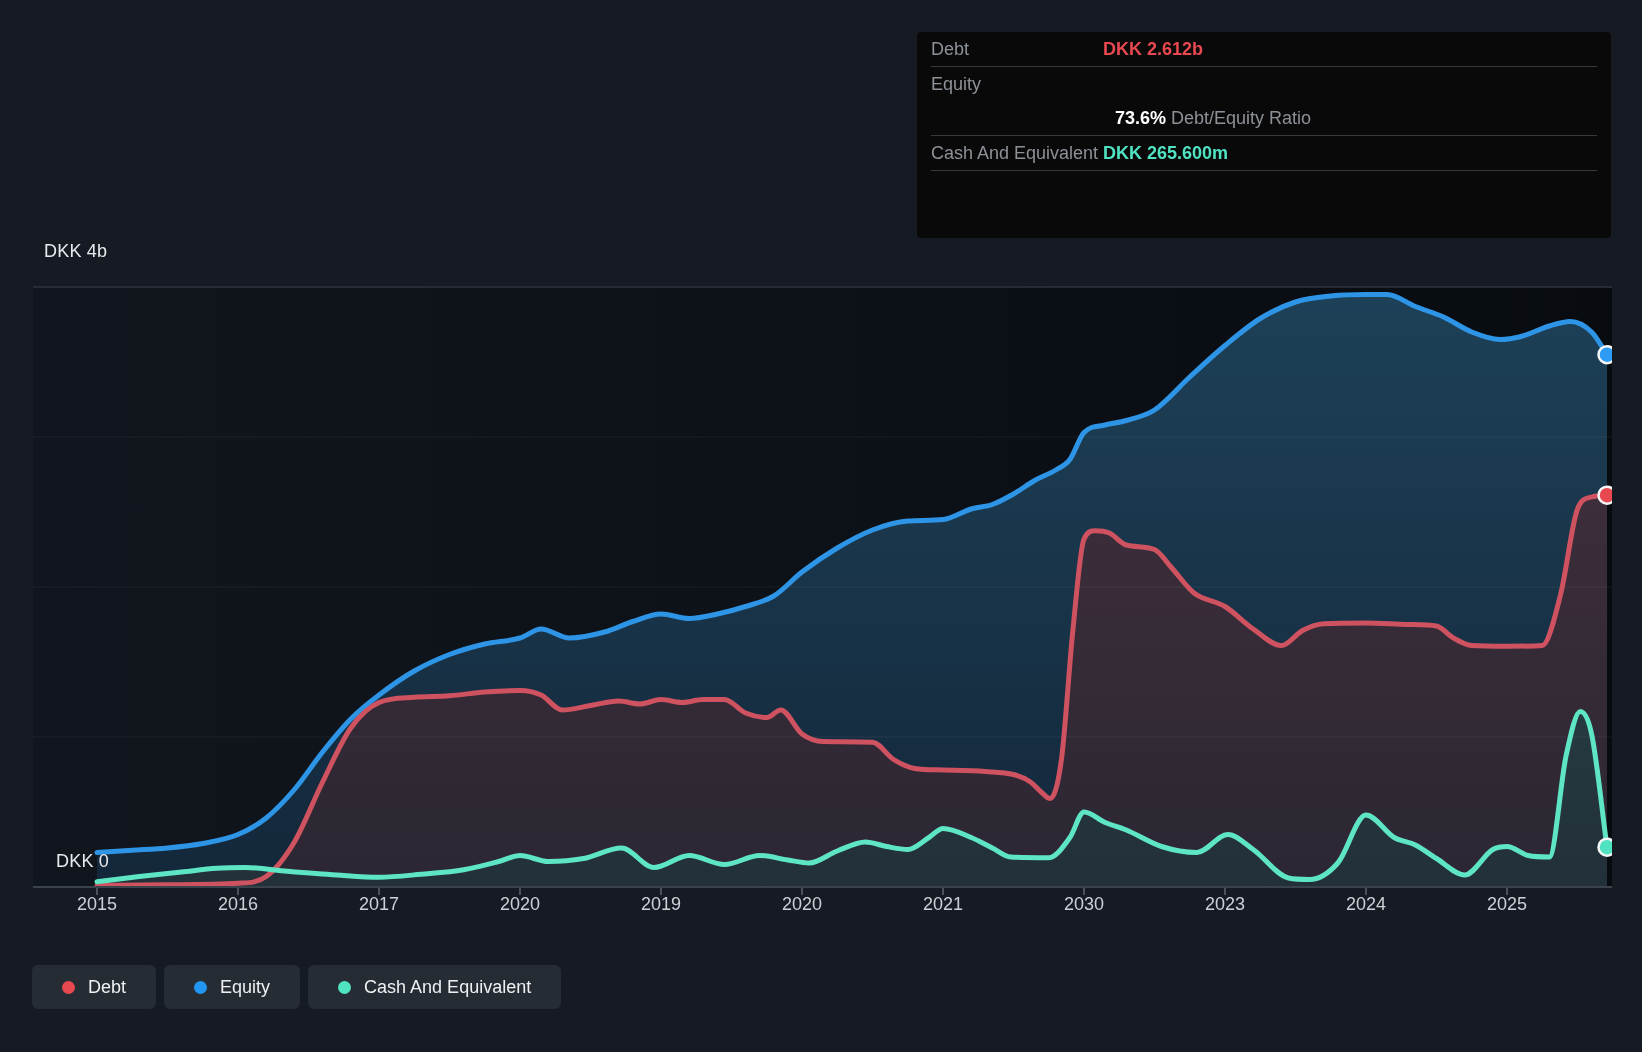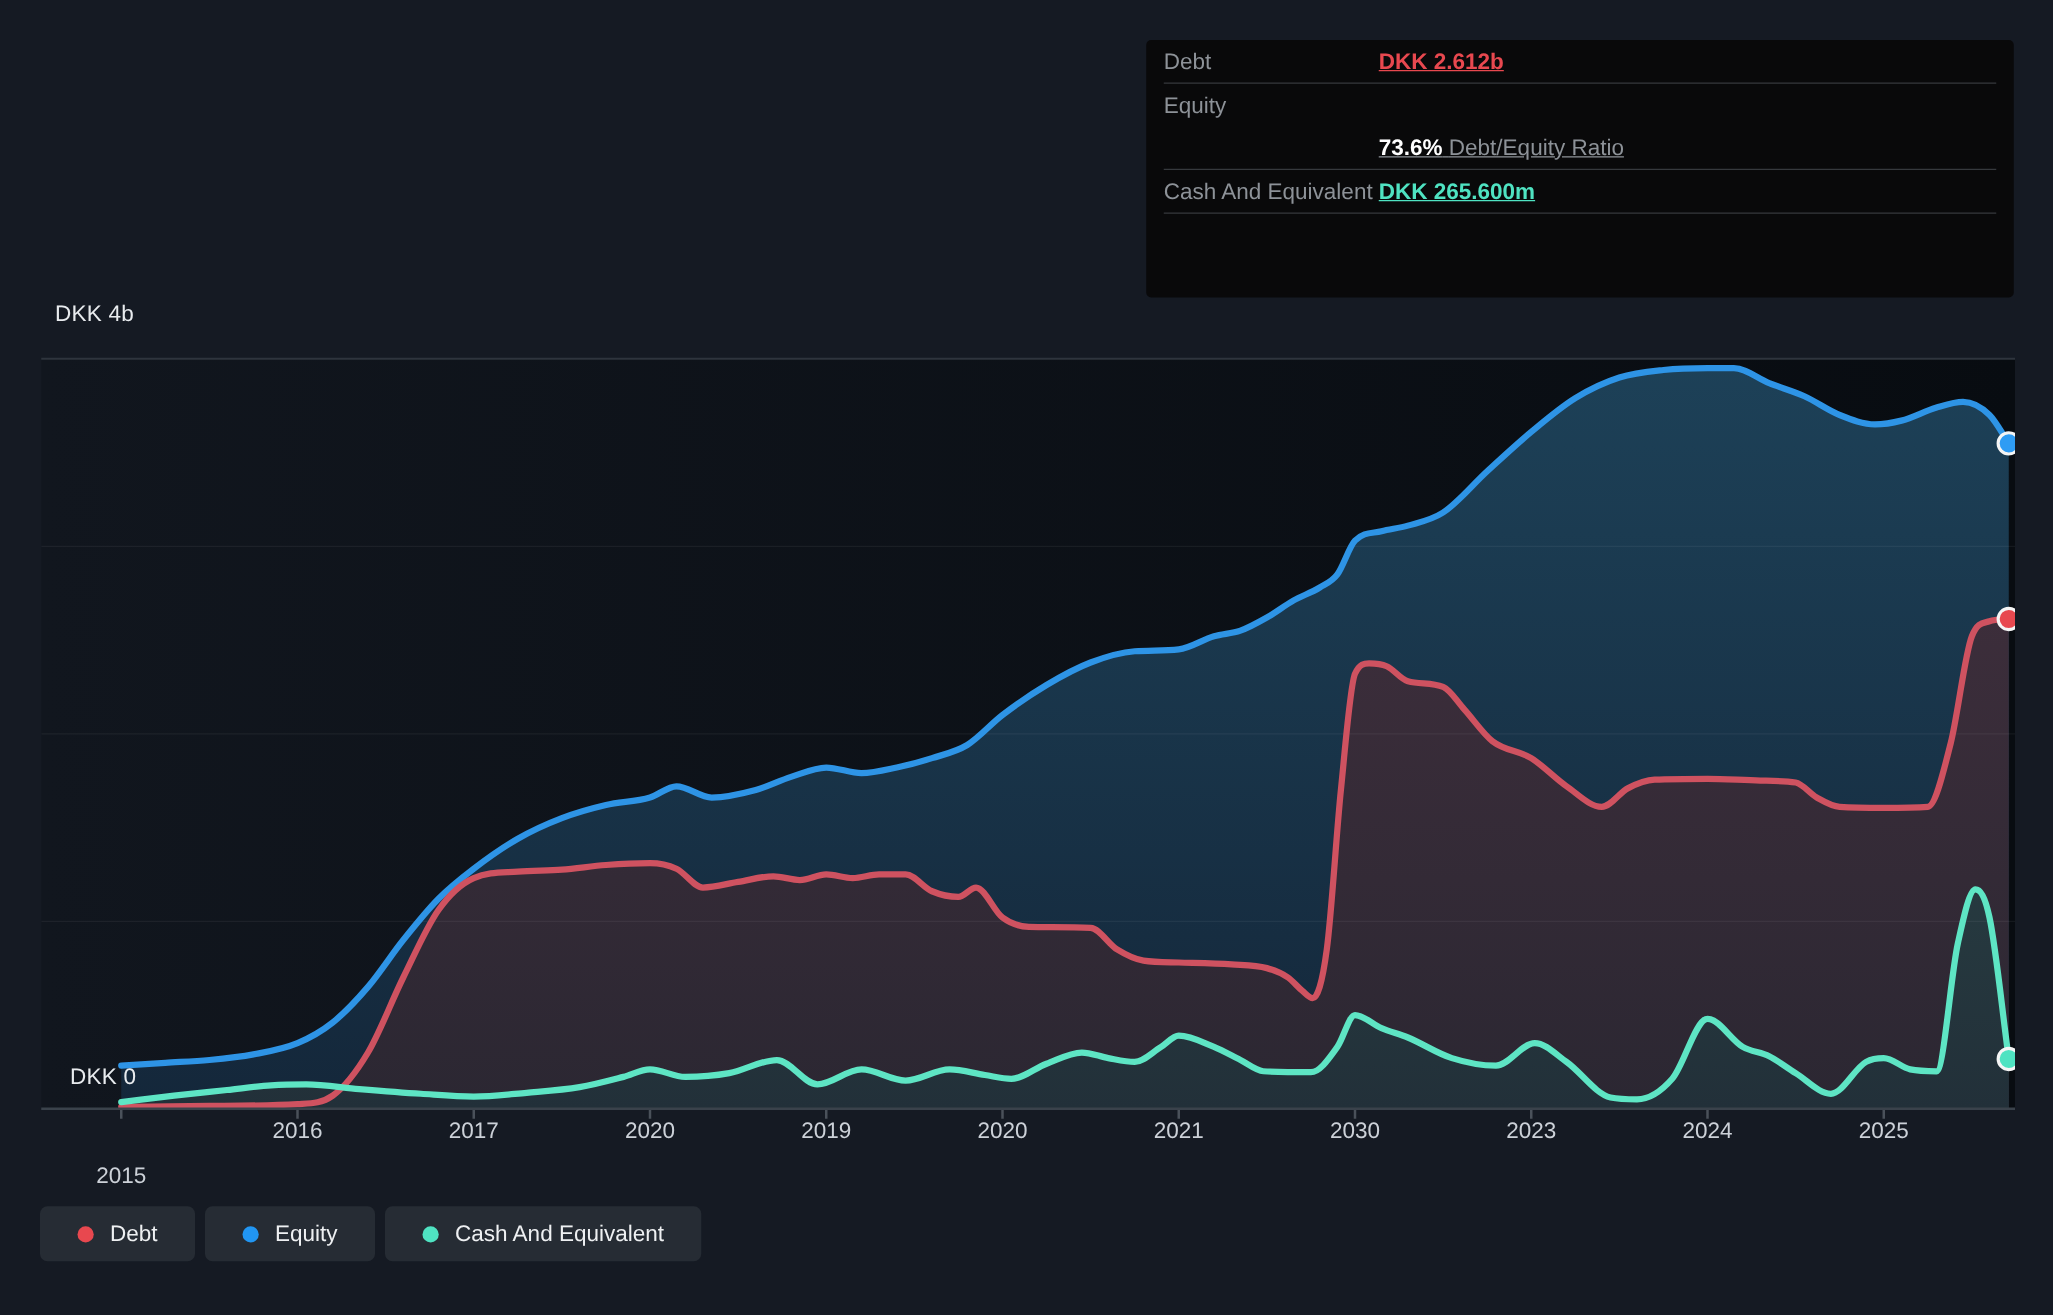"DKK 2.612b" .tt-value { text-decoration: underline -> none }
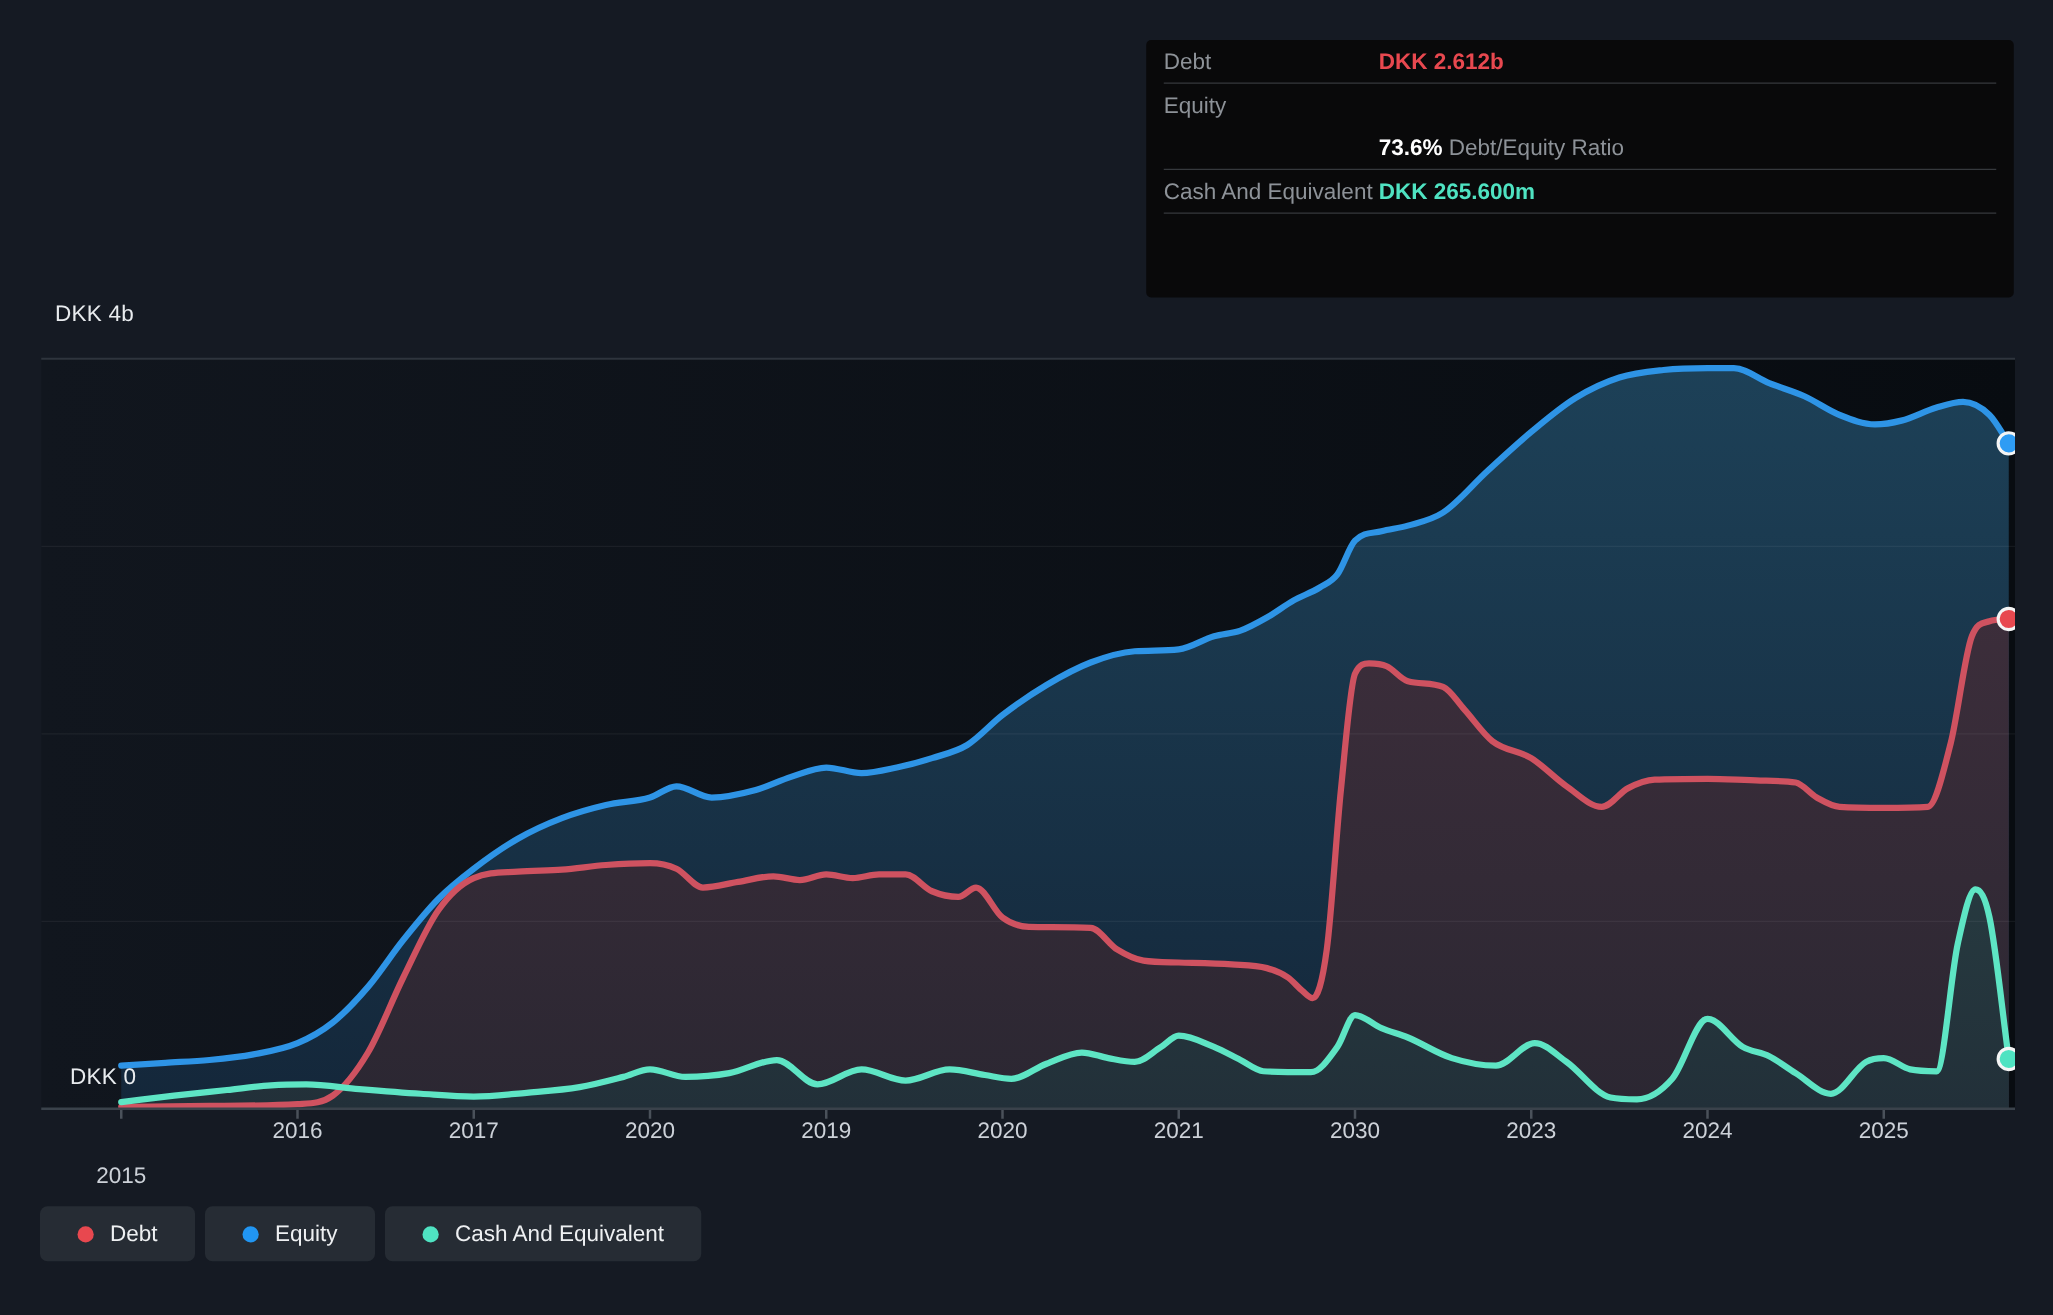"73.6%" .tt-ratio-value { margin-left: none -> 12px }
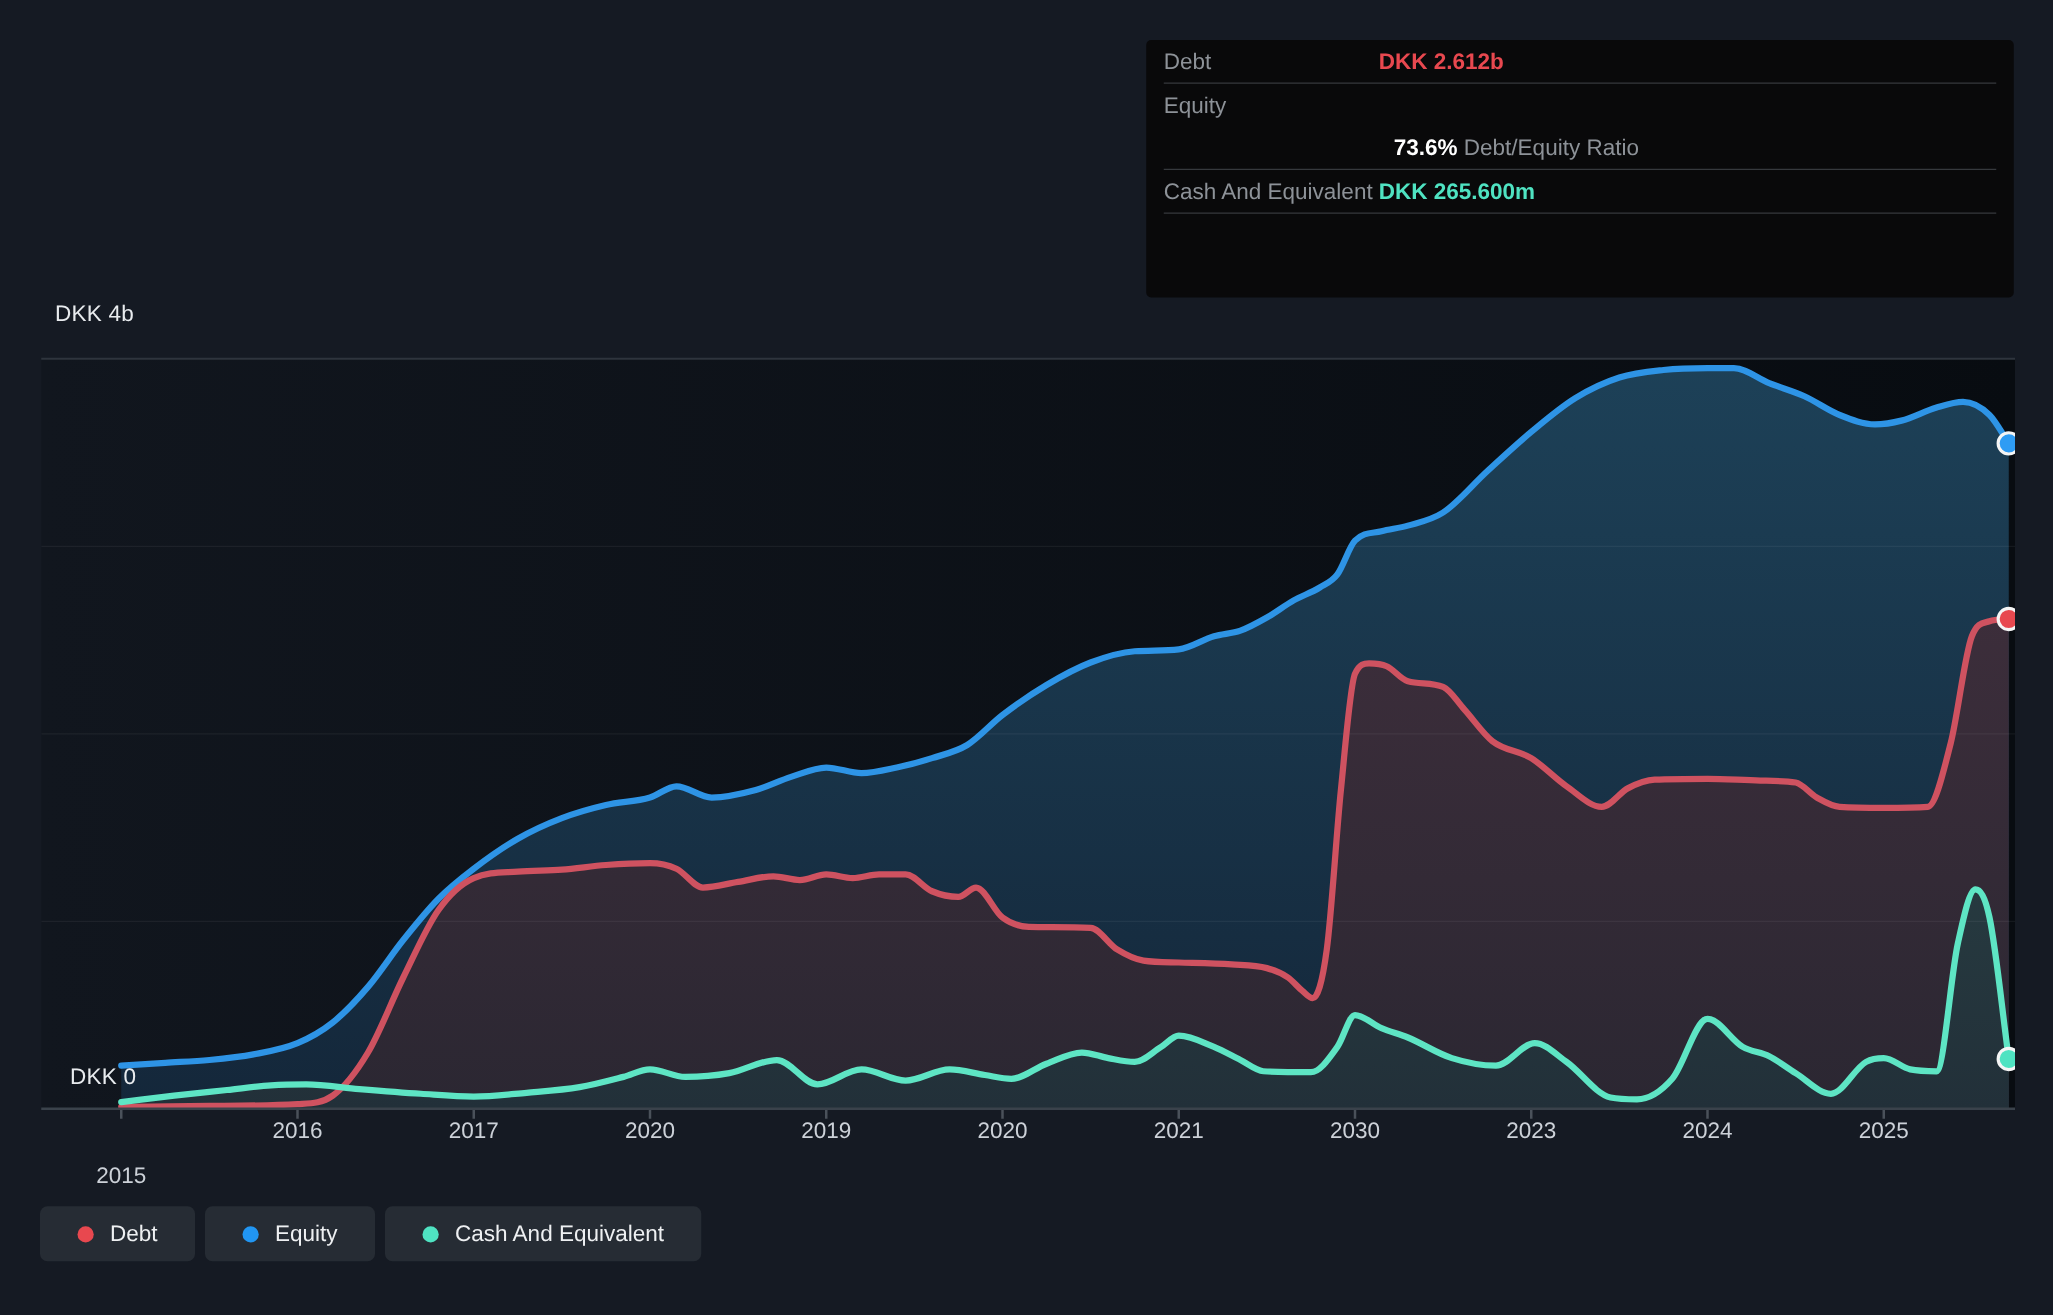"2015" div.x-year { margin-top: 36px -> none }
